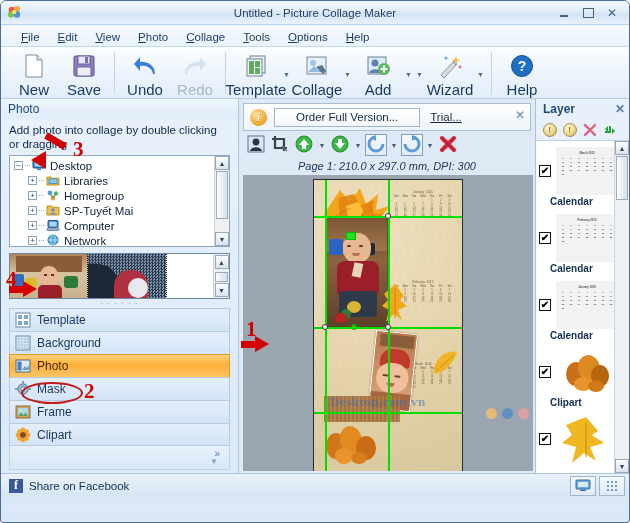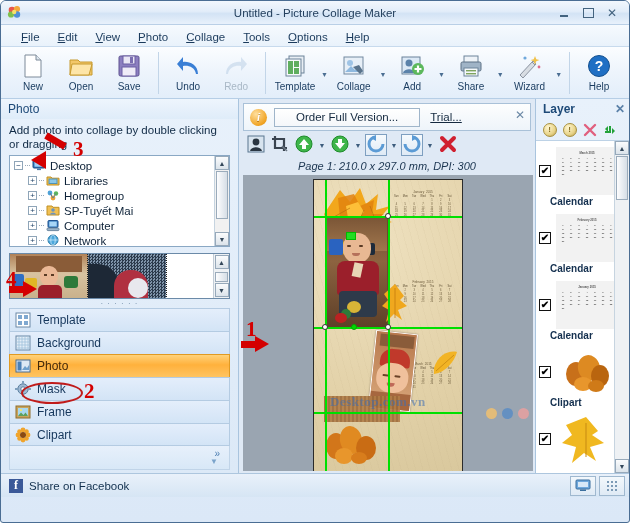"New" .tb-lbl { font-size: 10px -> 15px }
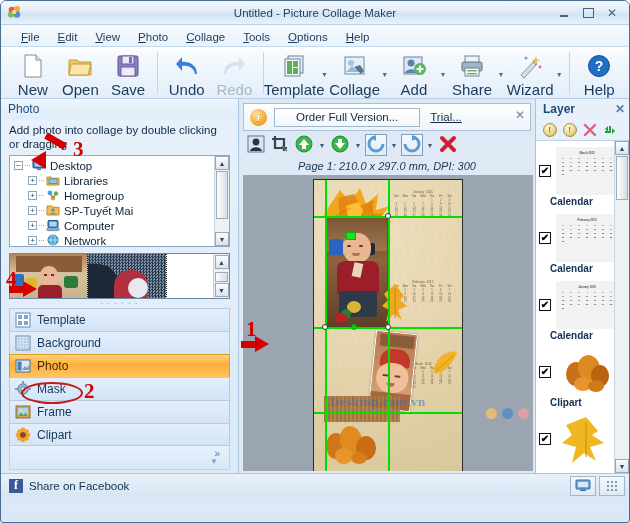"Open" div.tb-item { html: <div> <div> <svg> <path></path> <path></path> <path></path> </svg> </div> <div>Open</div> </div> -> none }
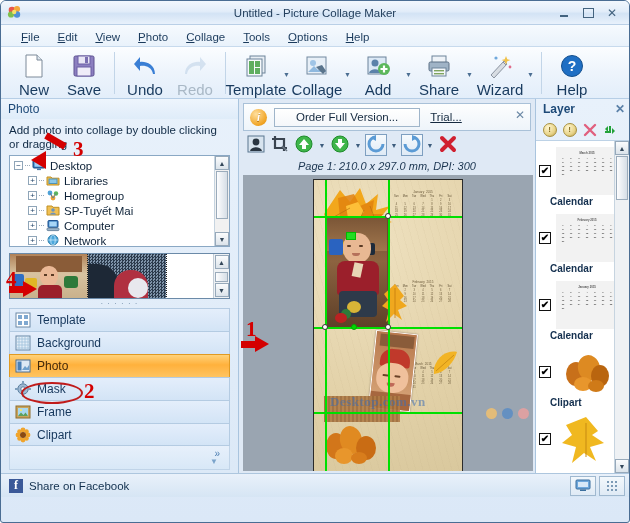"Share" div.tb-item { html: <div> <div> <svg> <rect></rect> <rect></rect> <rect></rect> <rect></rect> <rect></rect> </svg> </div> <div>Share</div> </div> -> none }
